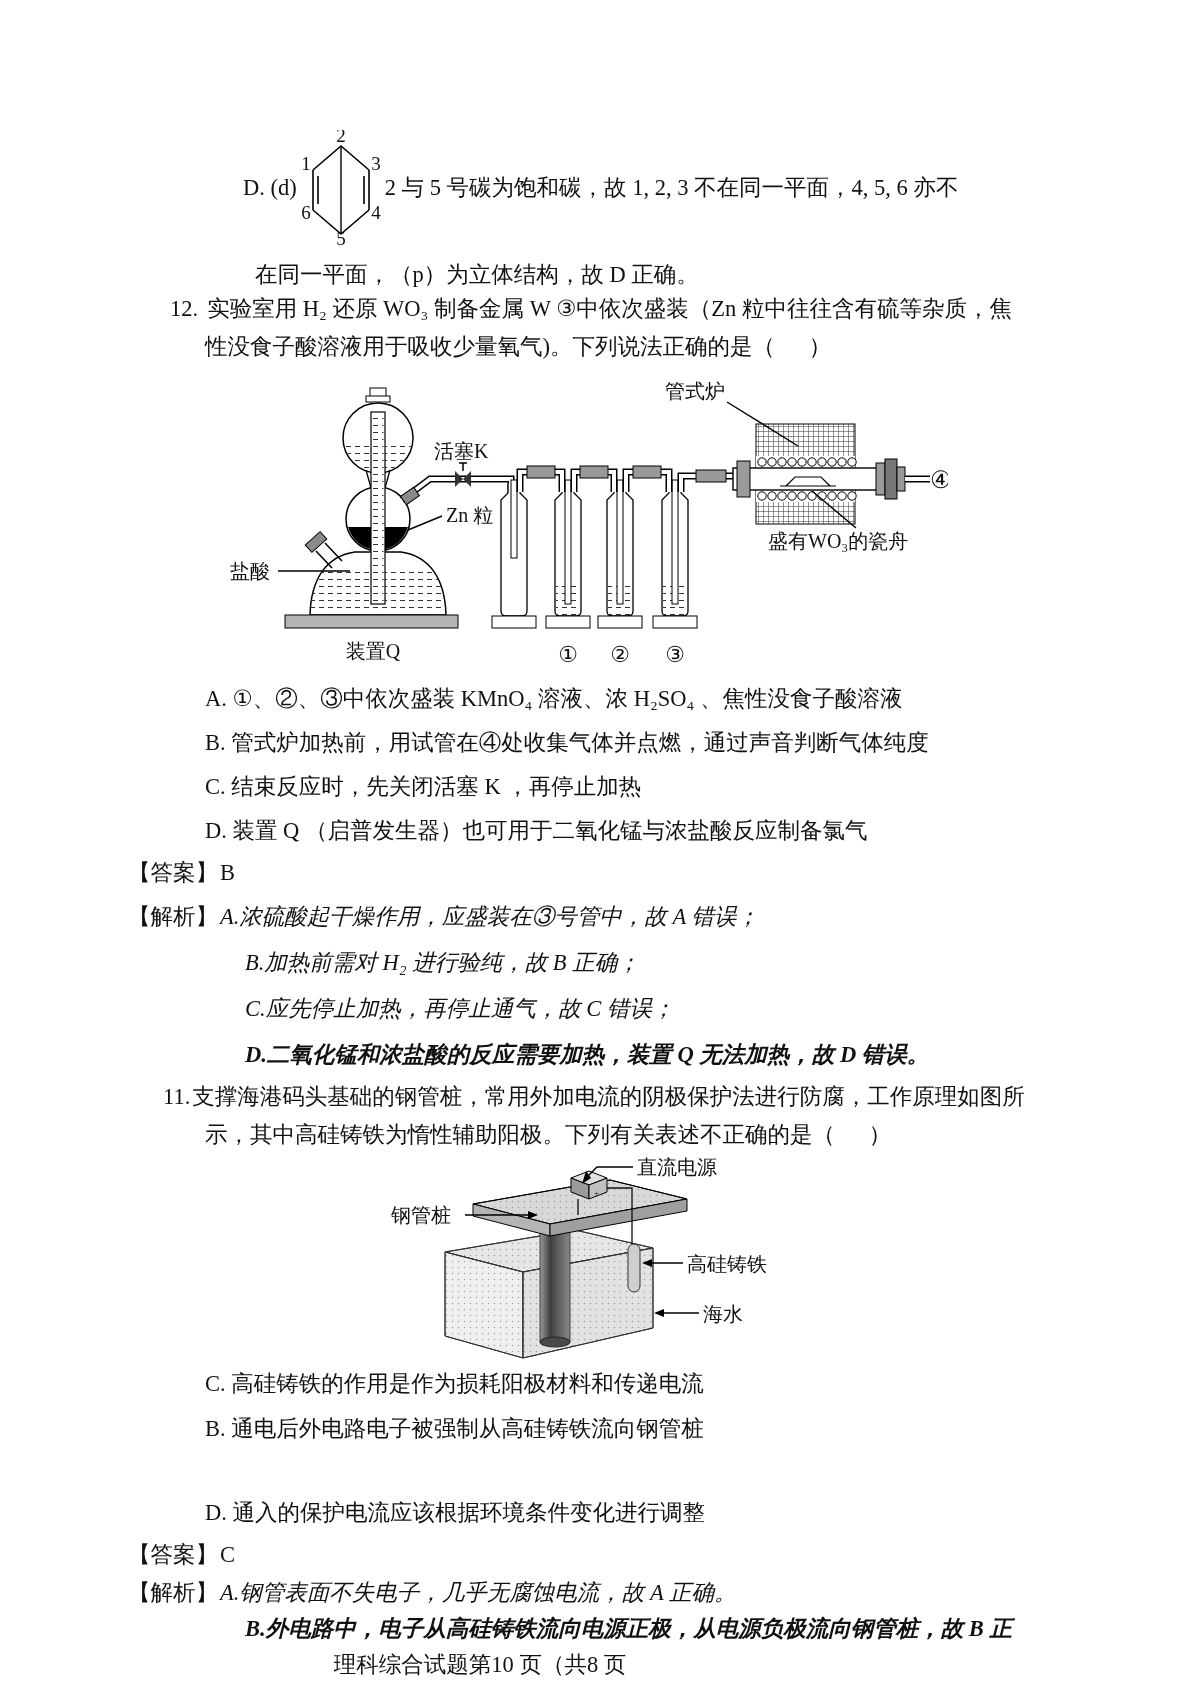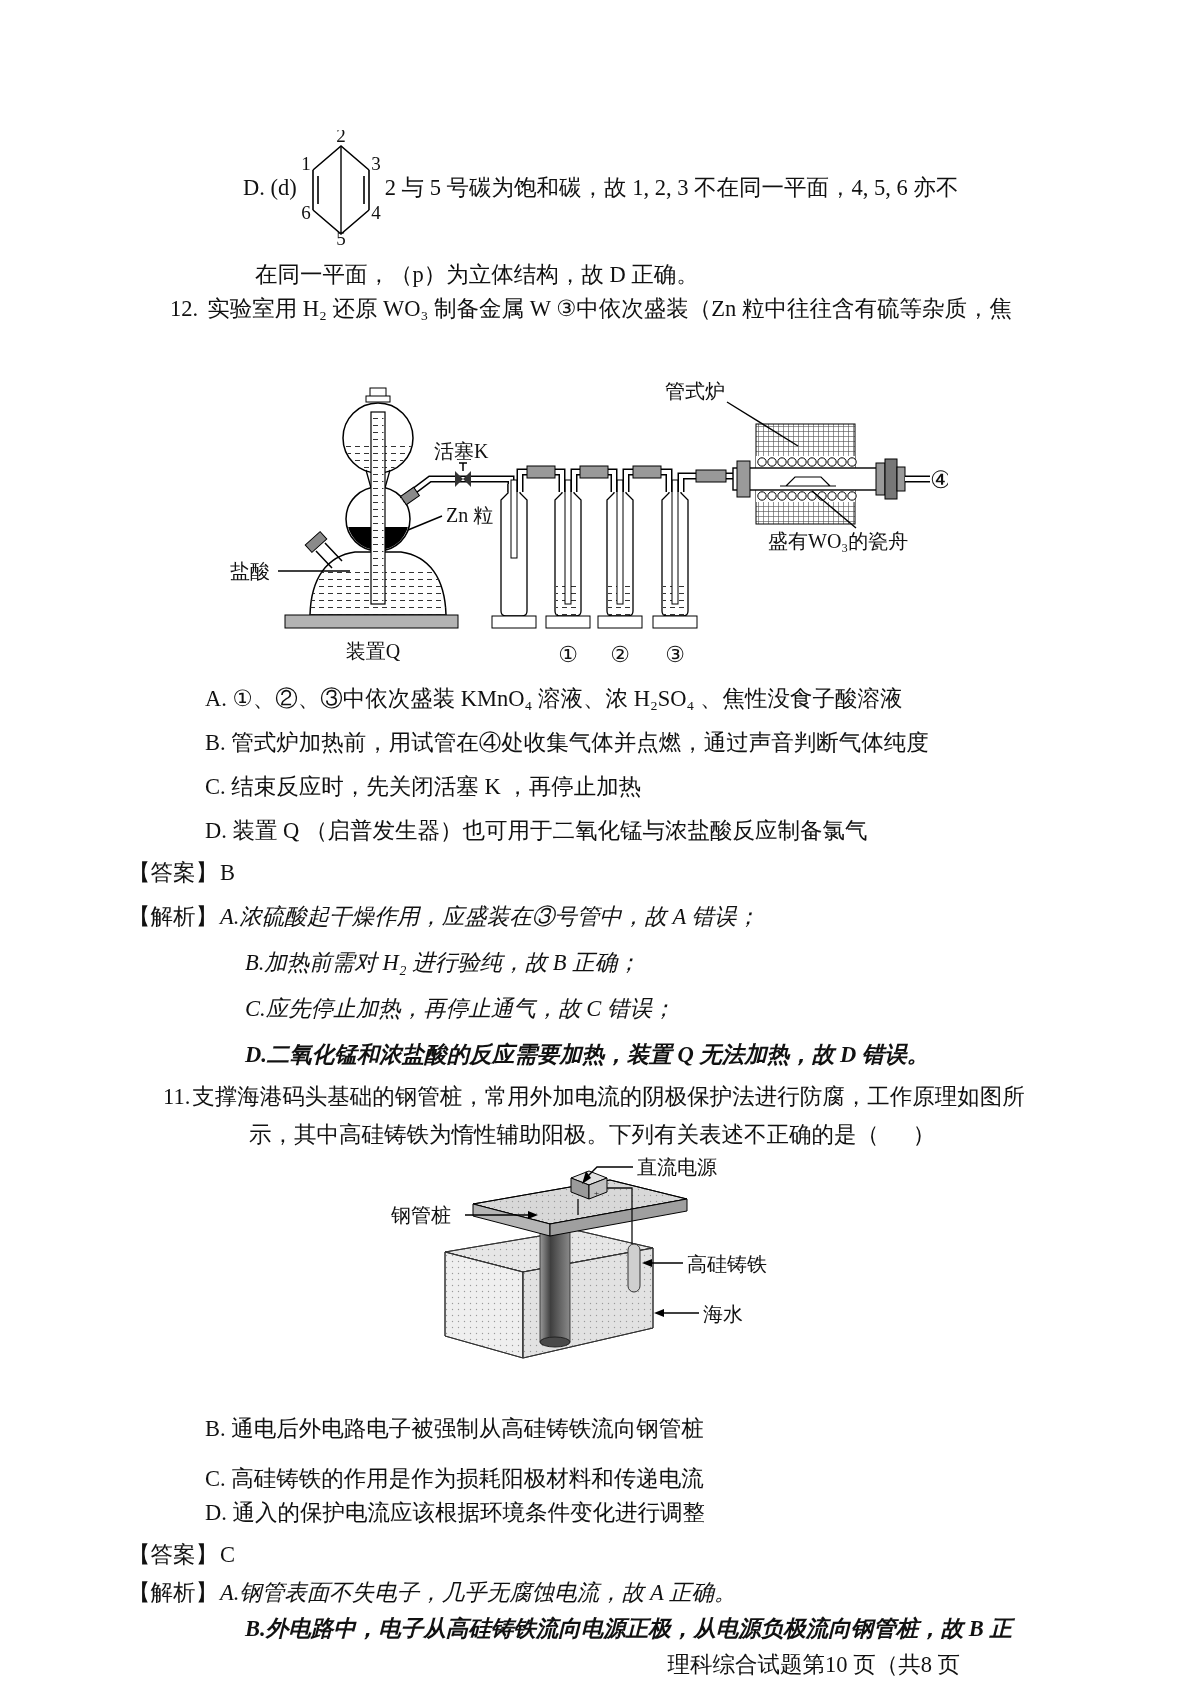"性没食子酸溶液用于吸收少量氧气)。下列说法正确的是（ ）" div.abs { html: none -> <div>性没食子酸溶液用于吸收少量氧气)。下列说法正确的是（ ）</div> }
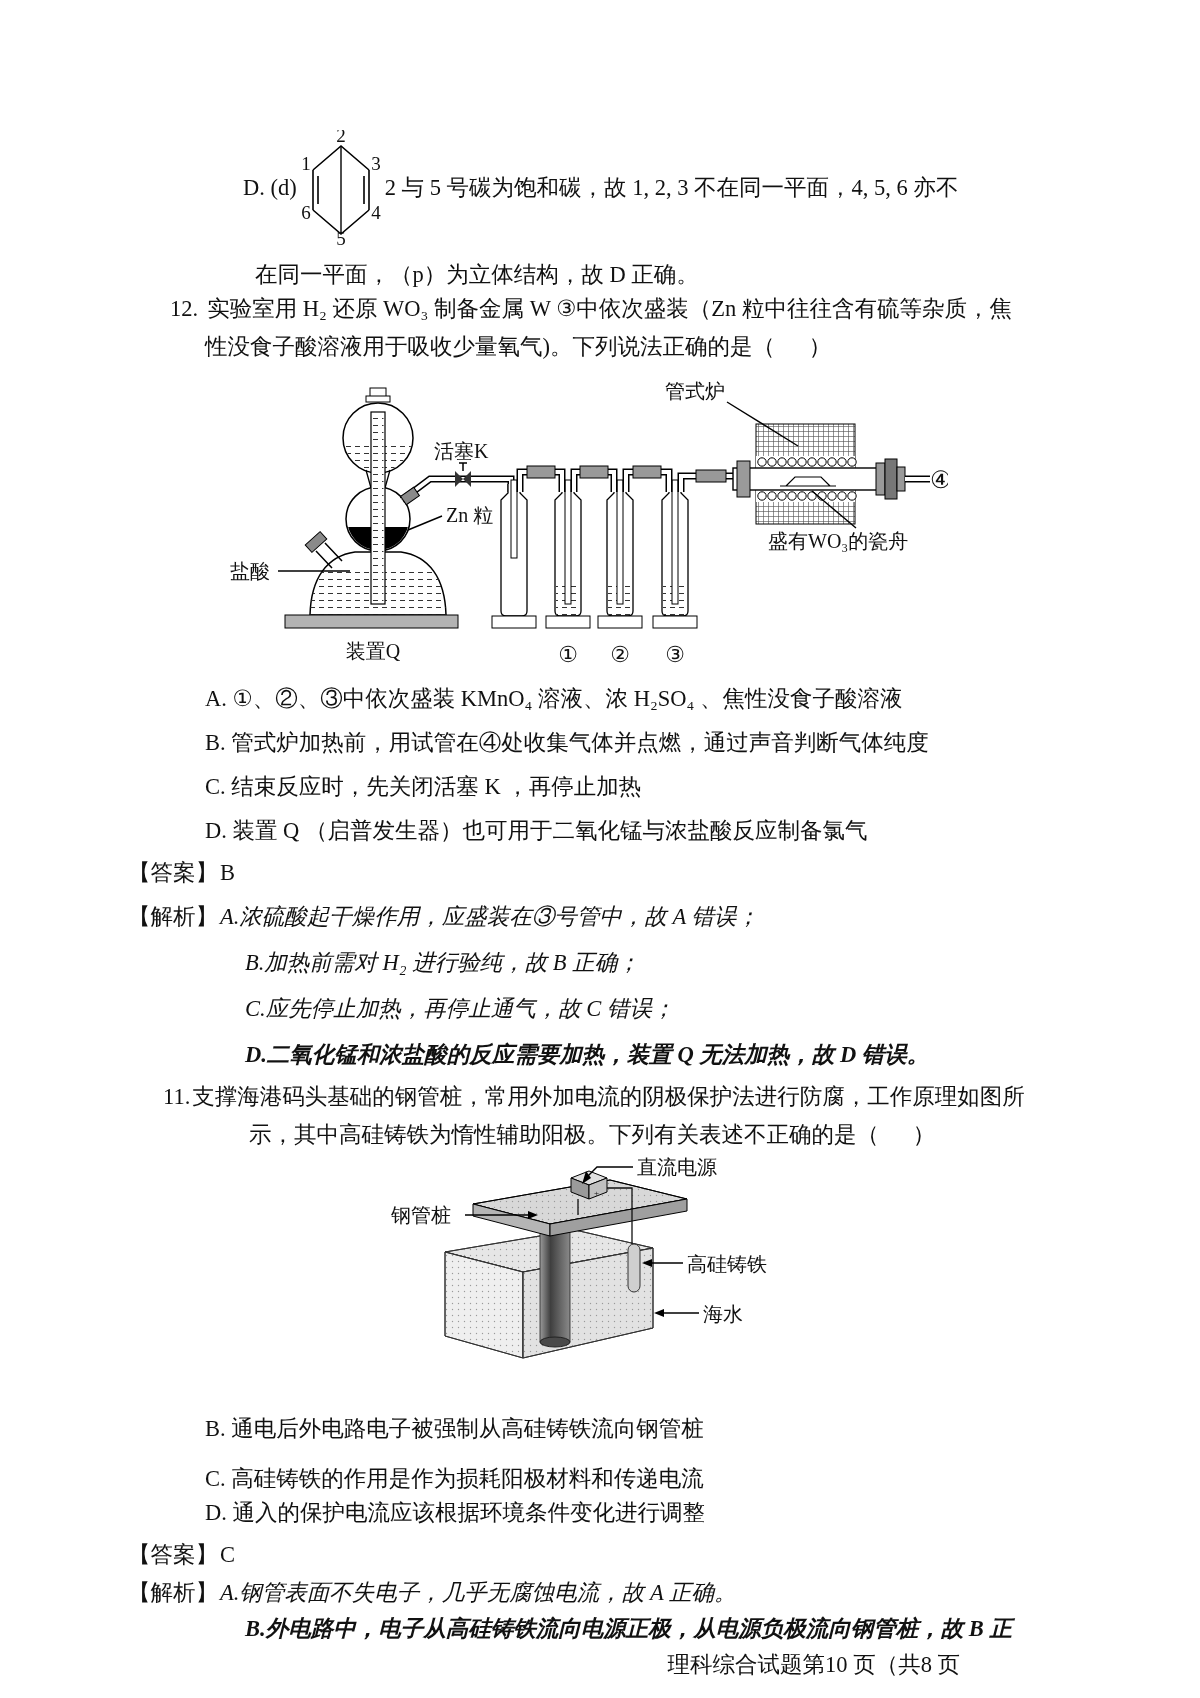"示，其中高硅铸铁为惰性辅助阳极。下列有关表述不正确的是（ ）" div.abs { margin-left: 44px -> none }
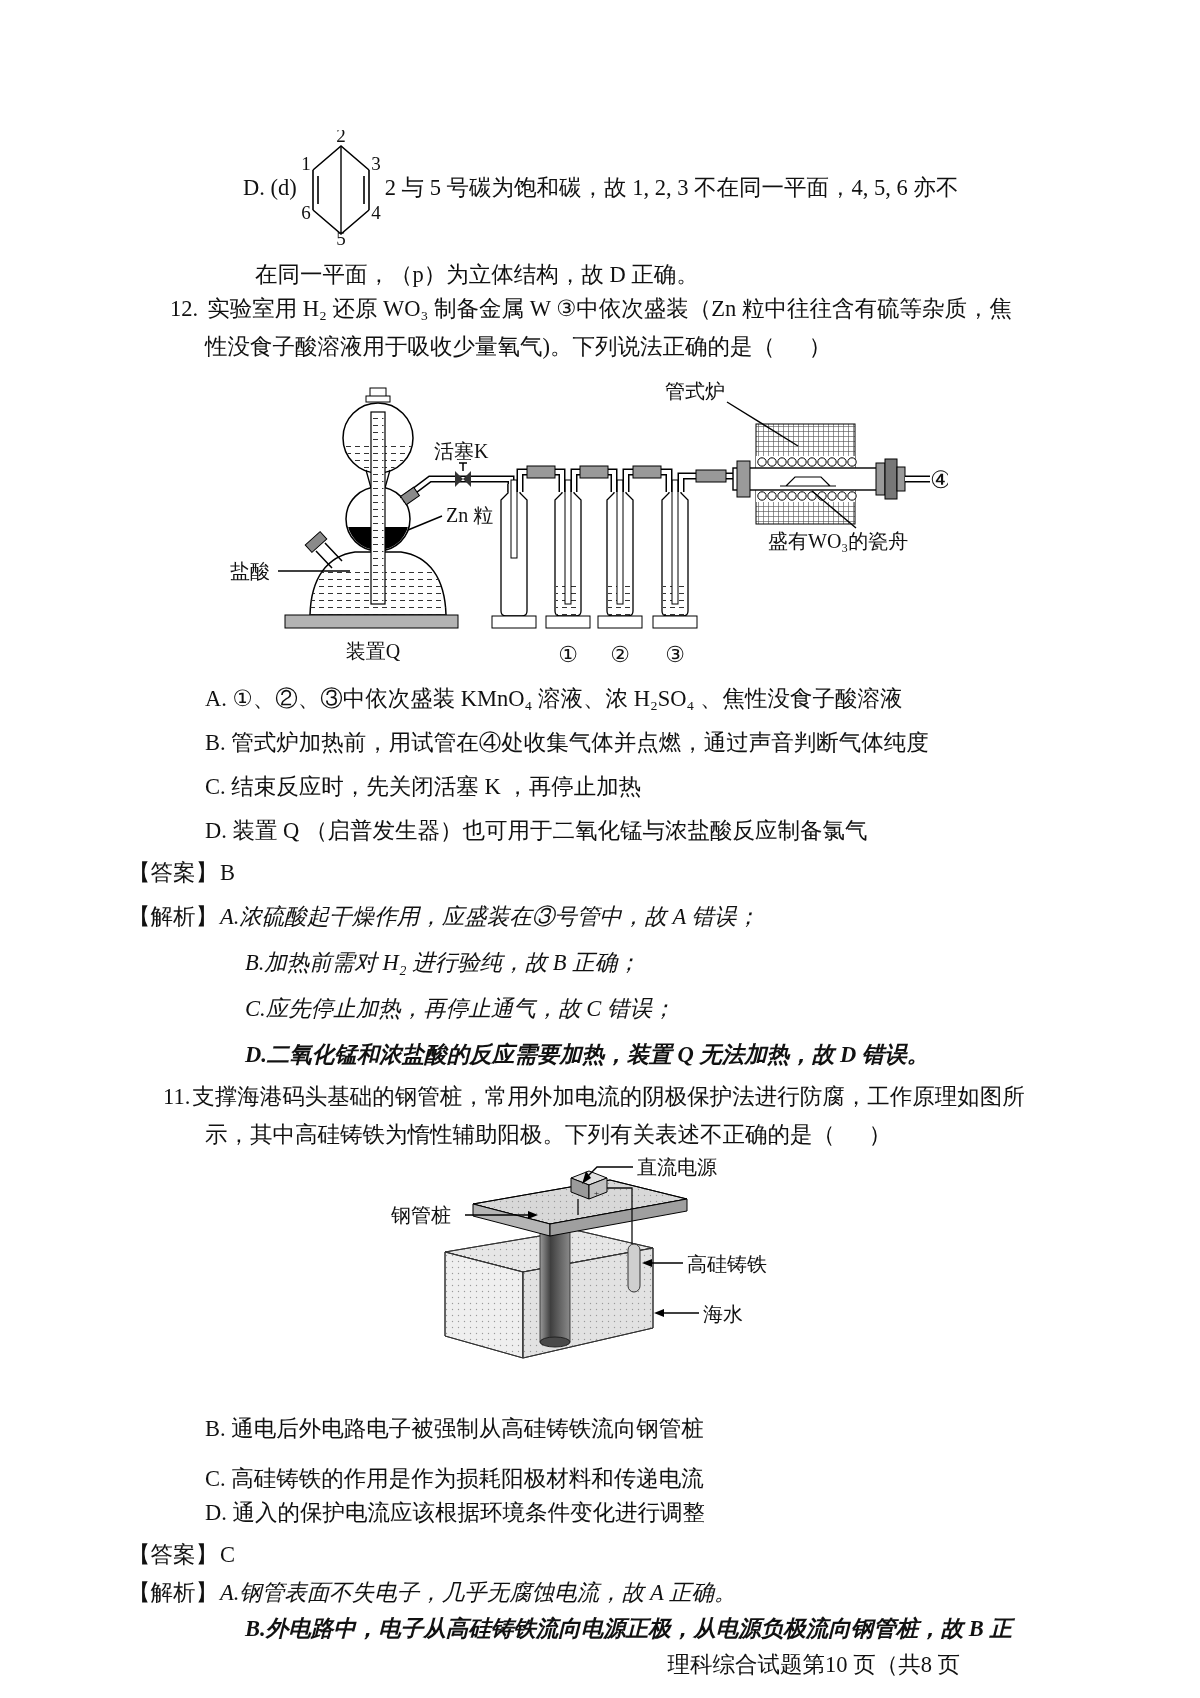"C. 高硅铸铁的作用是作为损耗阳极材料和传递电流" div.abs { top: 1464px -> 1369px }
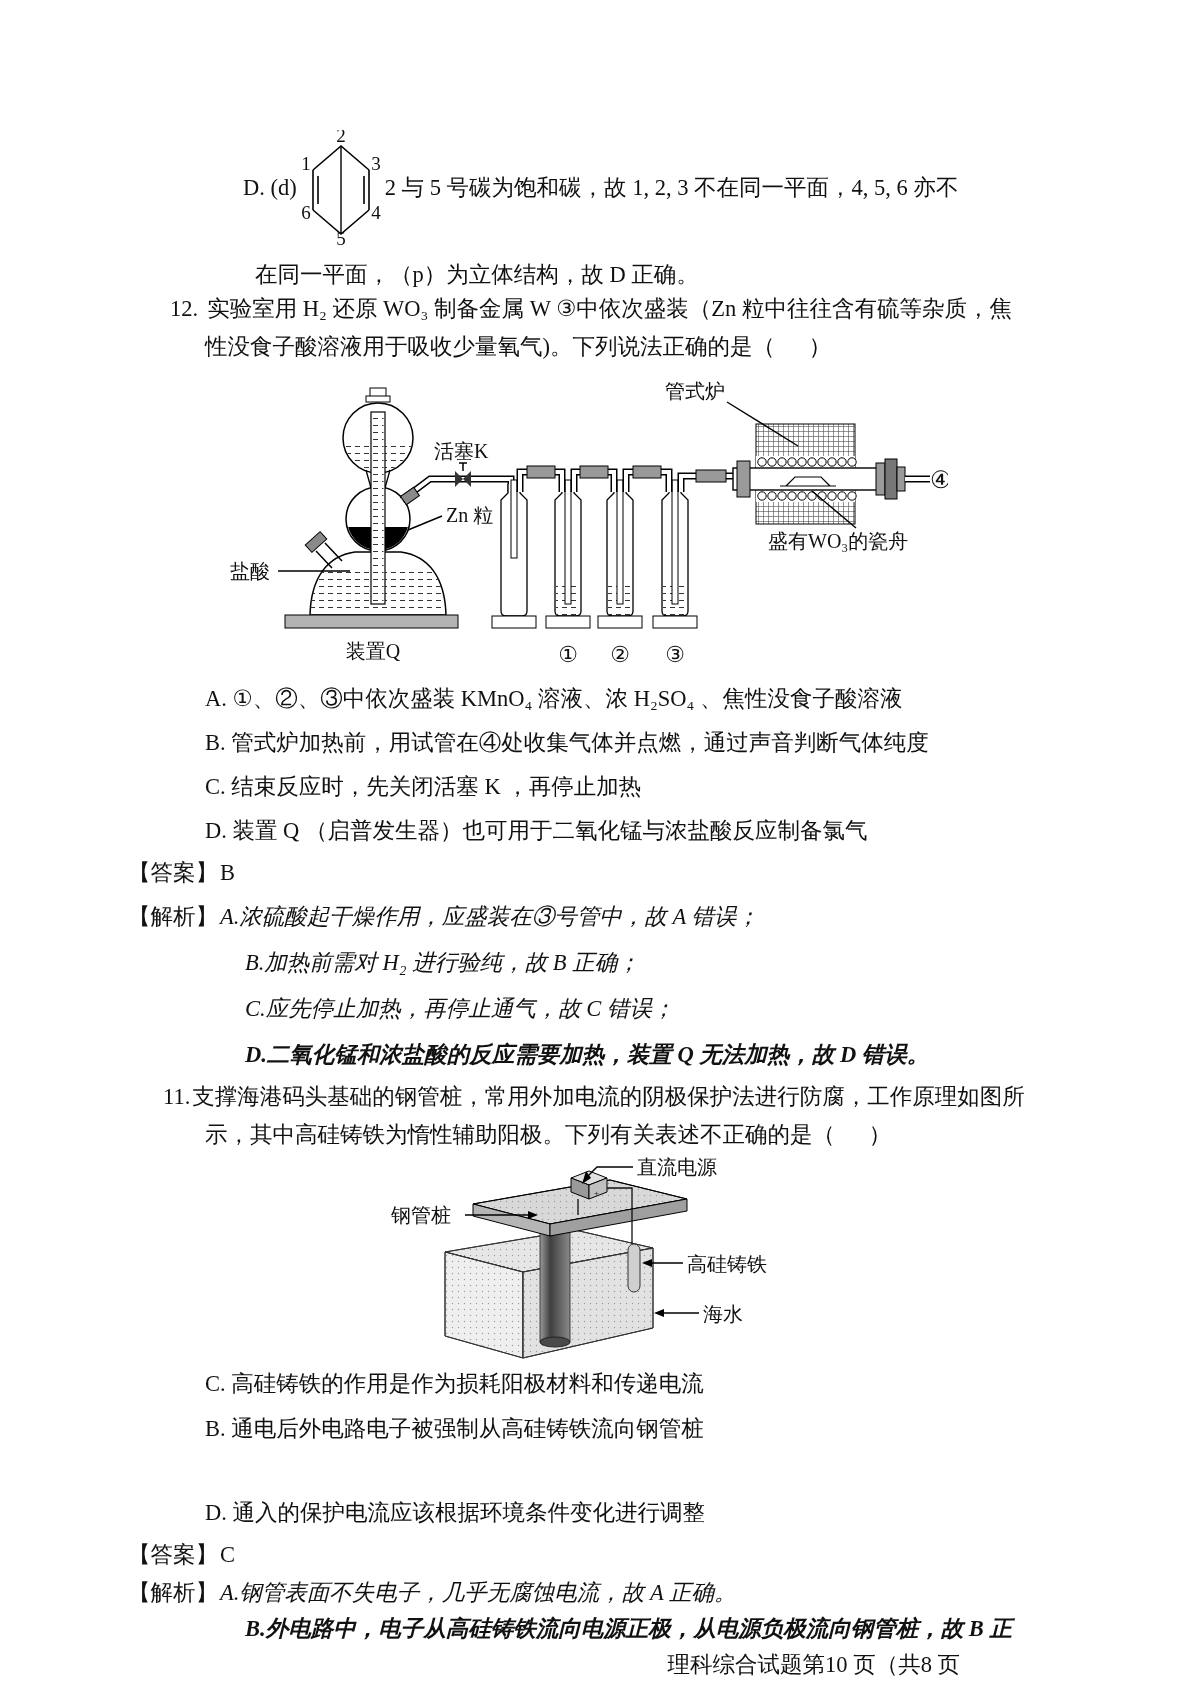"理科综合试题第10 页（共8 页" .footer { text-align: right -> center }
